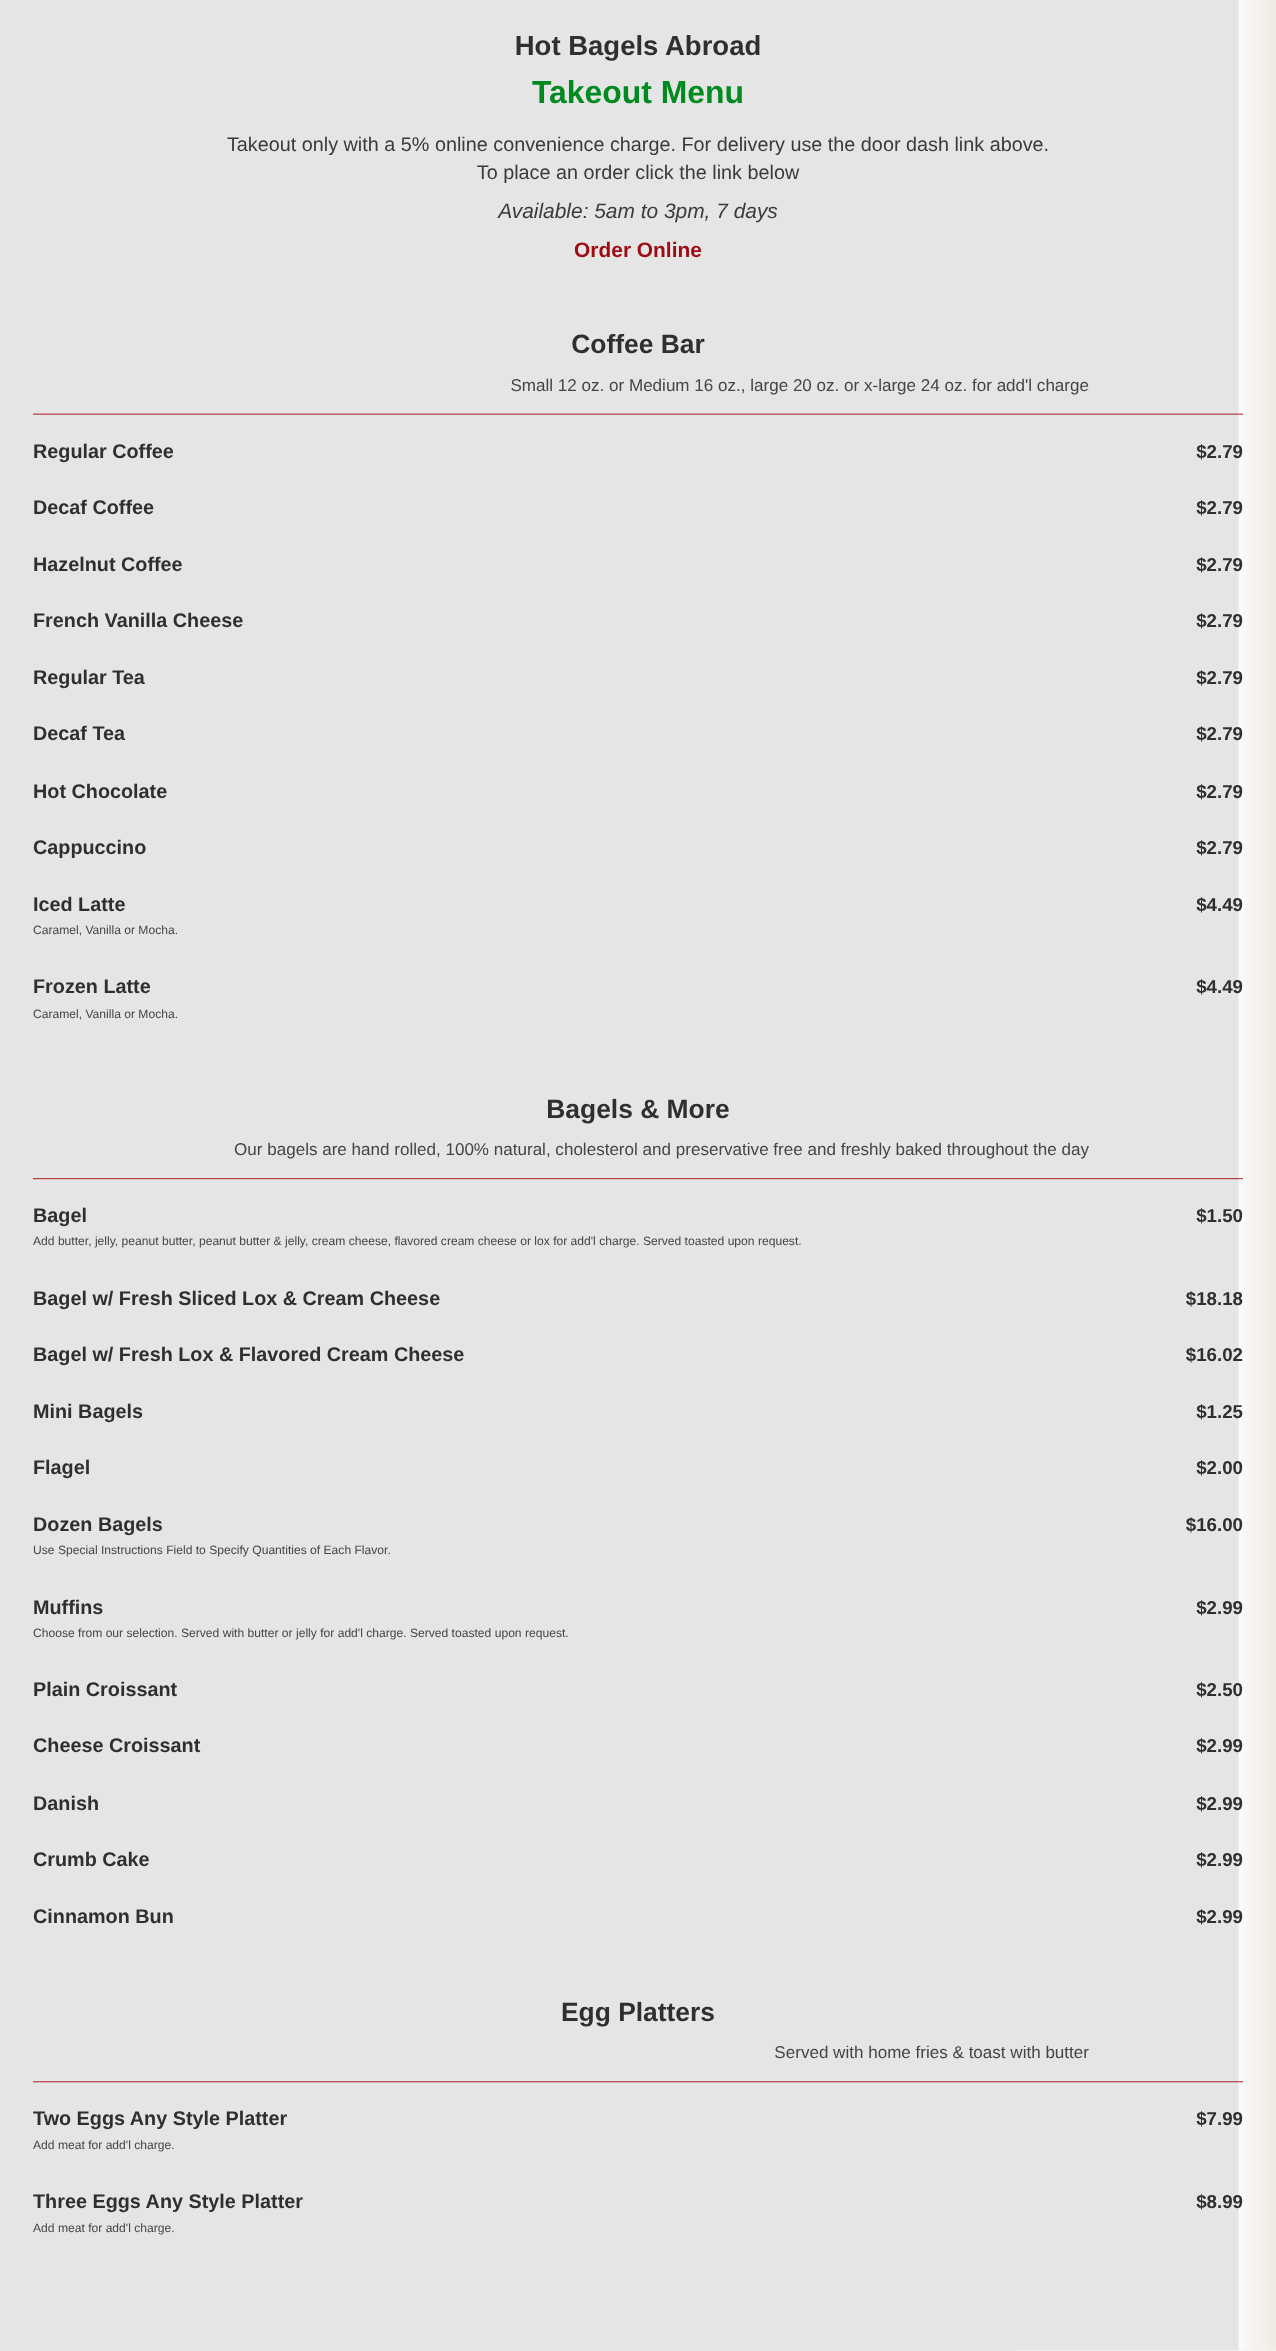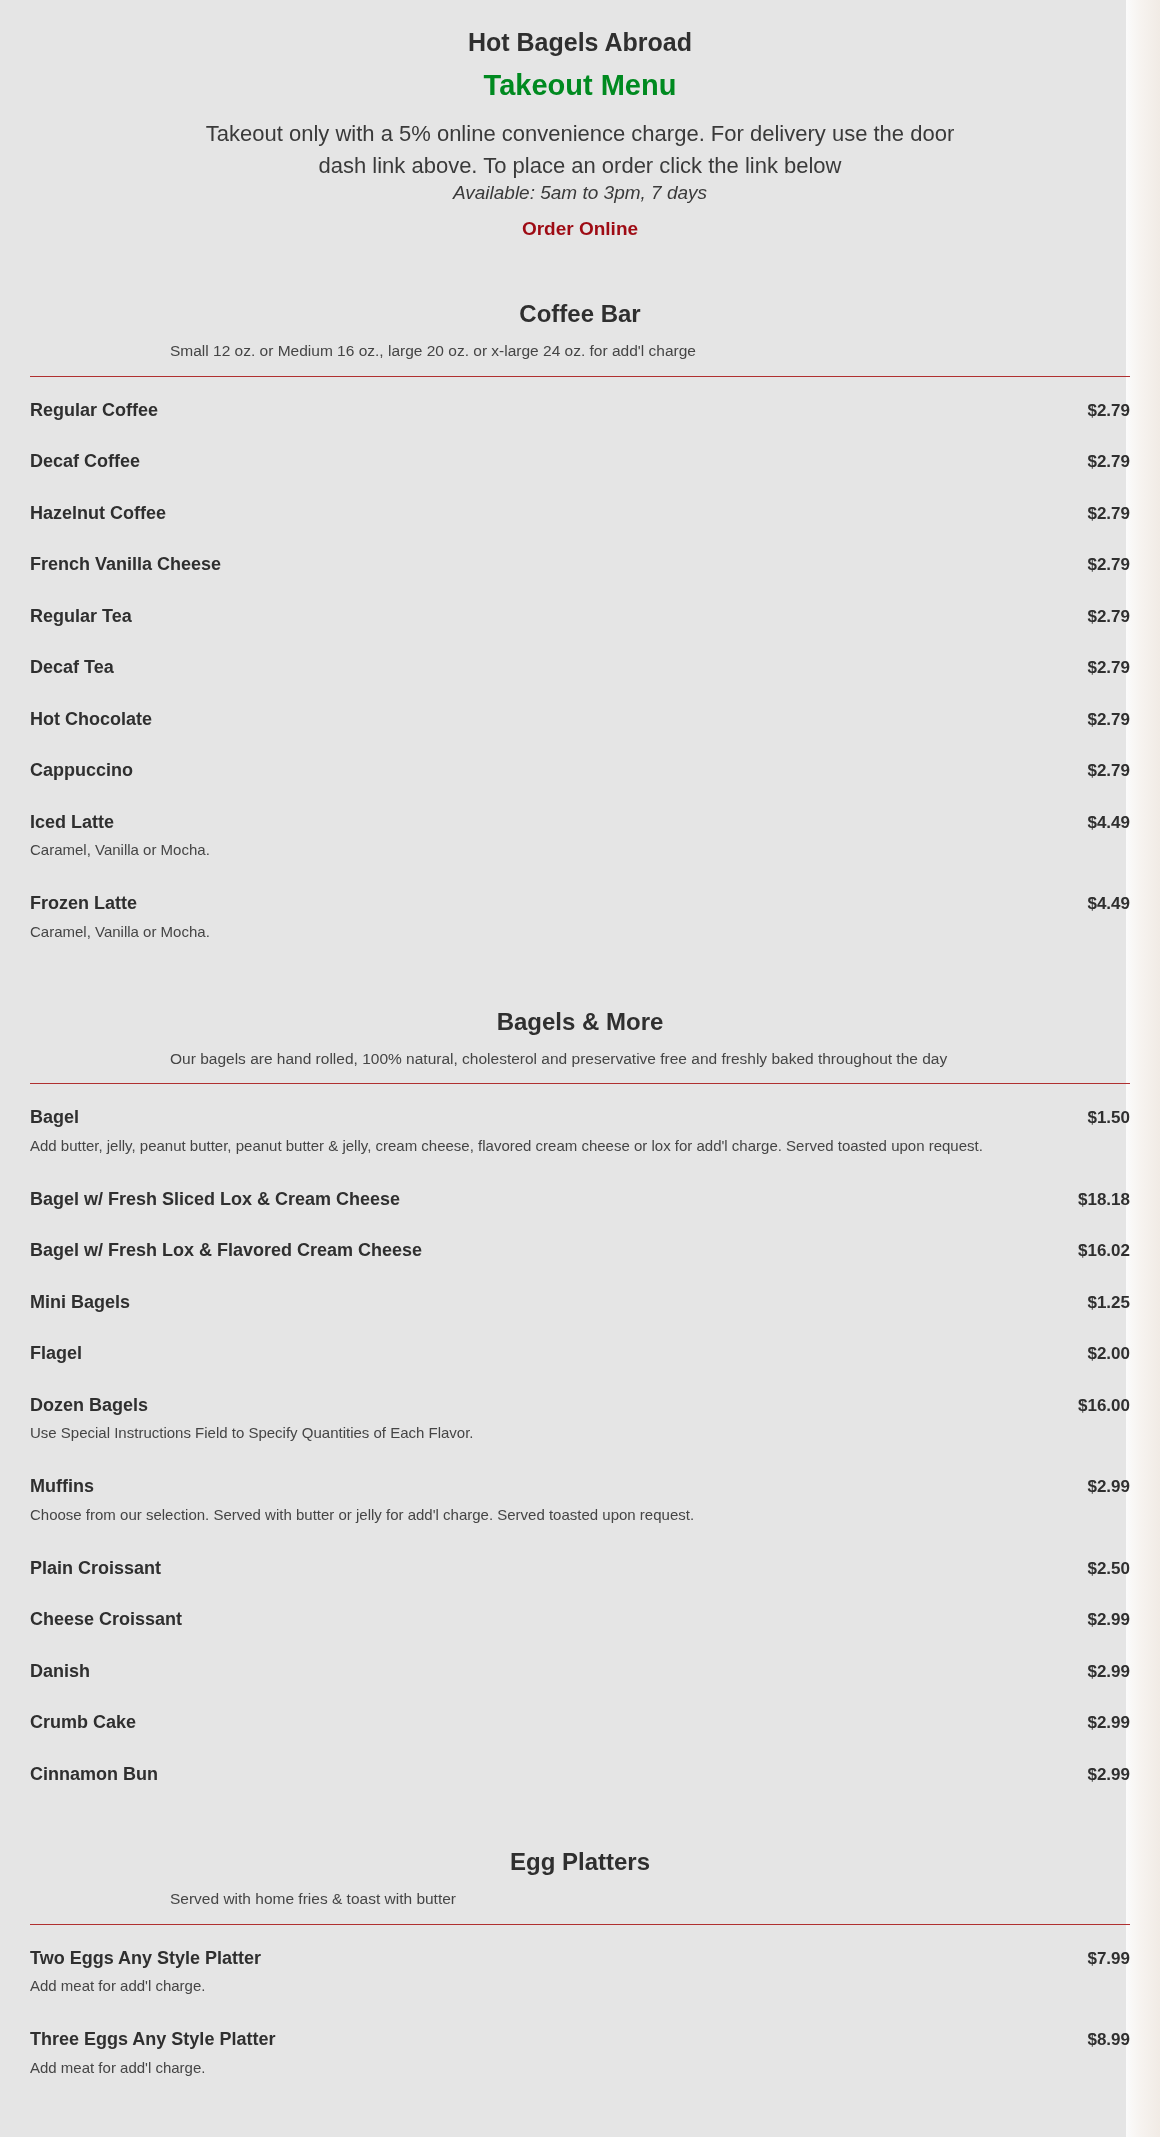"Takeout only with a 5%" .header-note { font-size: 22px -> 18px; margin: 0 auto 0 auto -> 0 auto 12px auto }
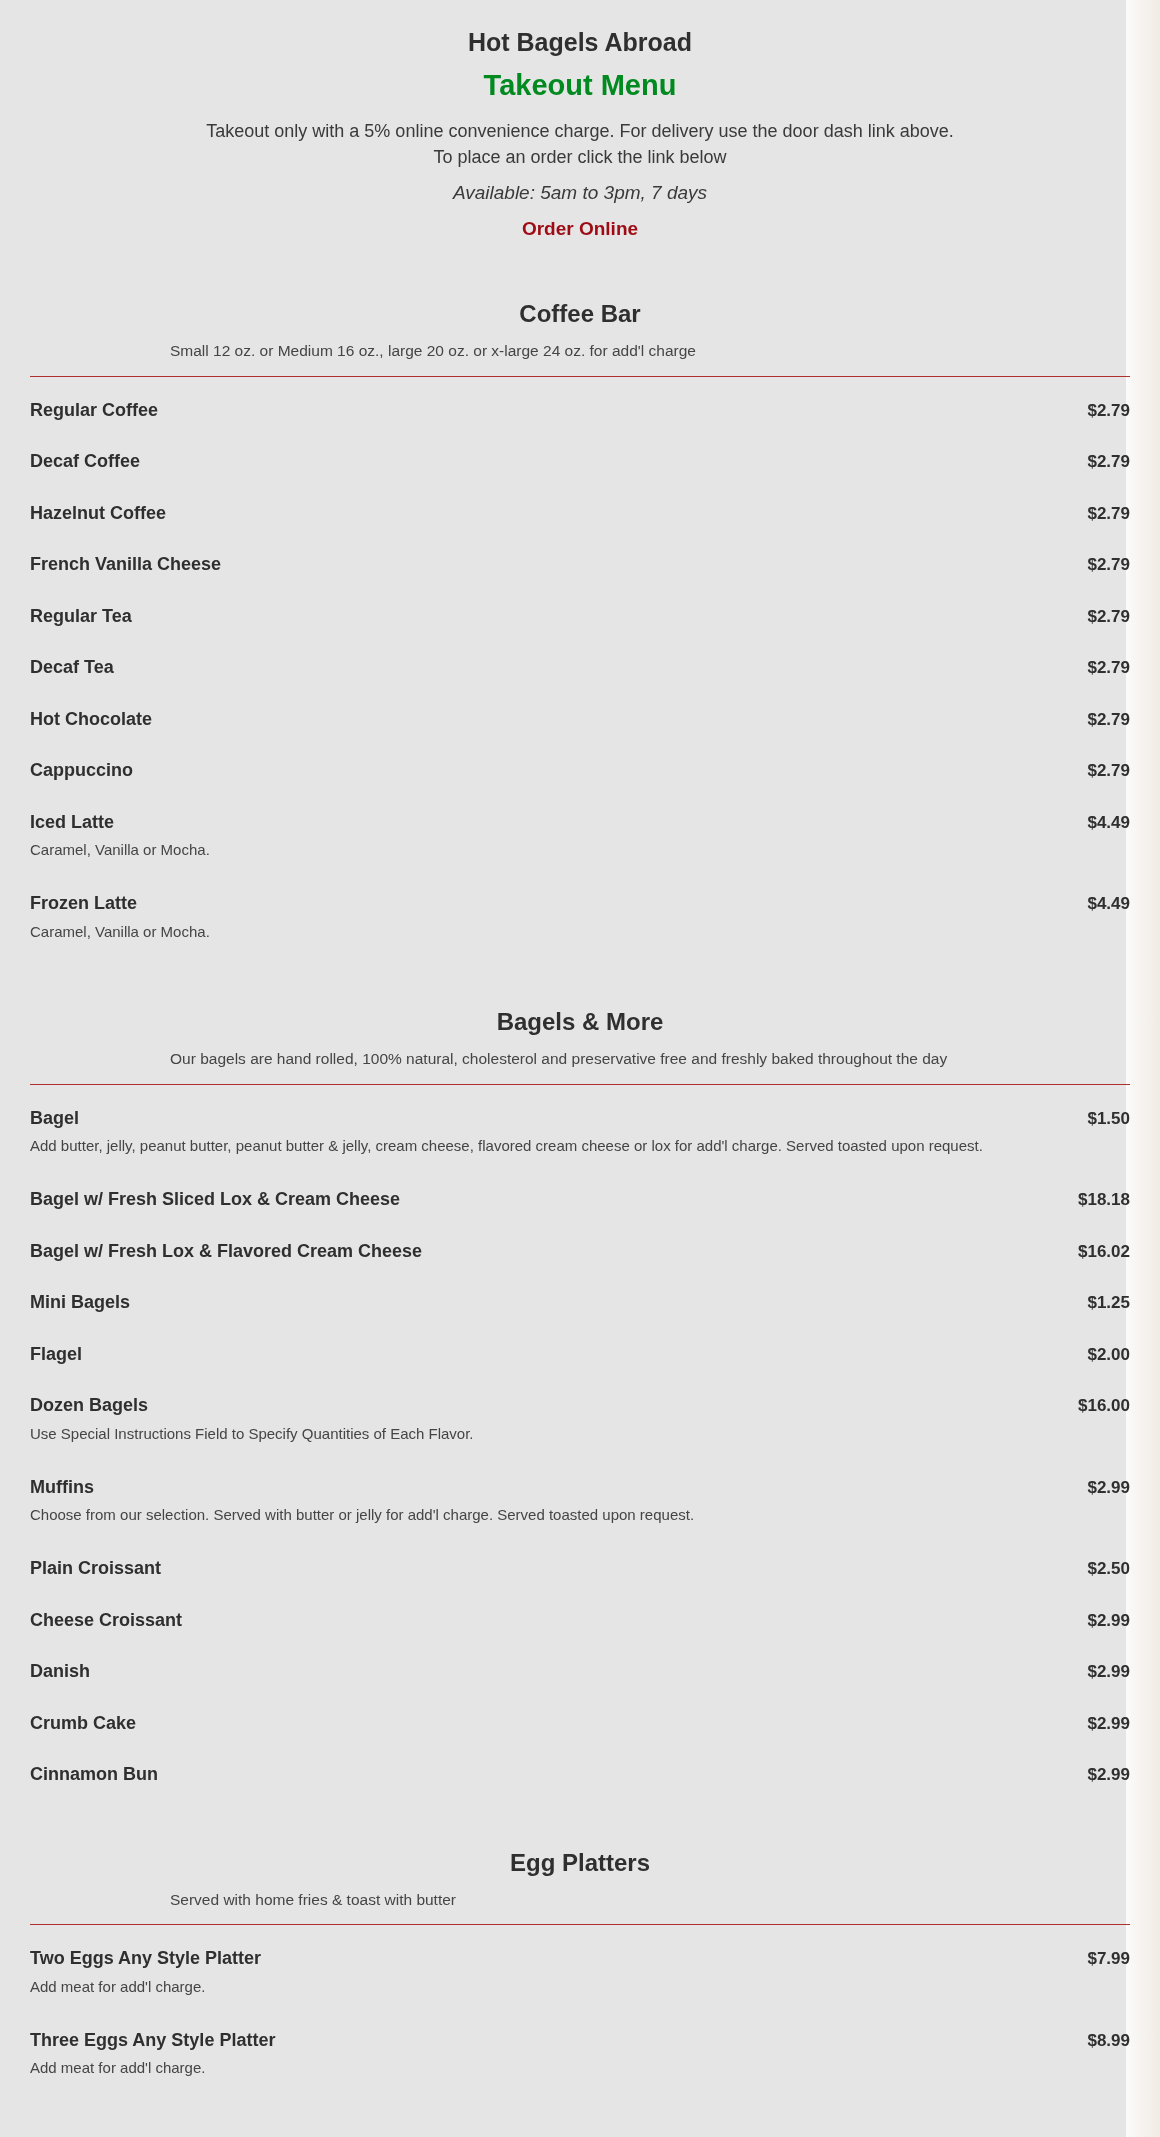"Small 12 oz. or Medium" .section-subtitle { text-align: left -> right }
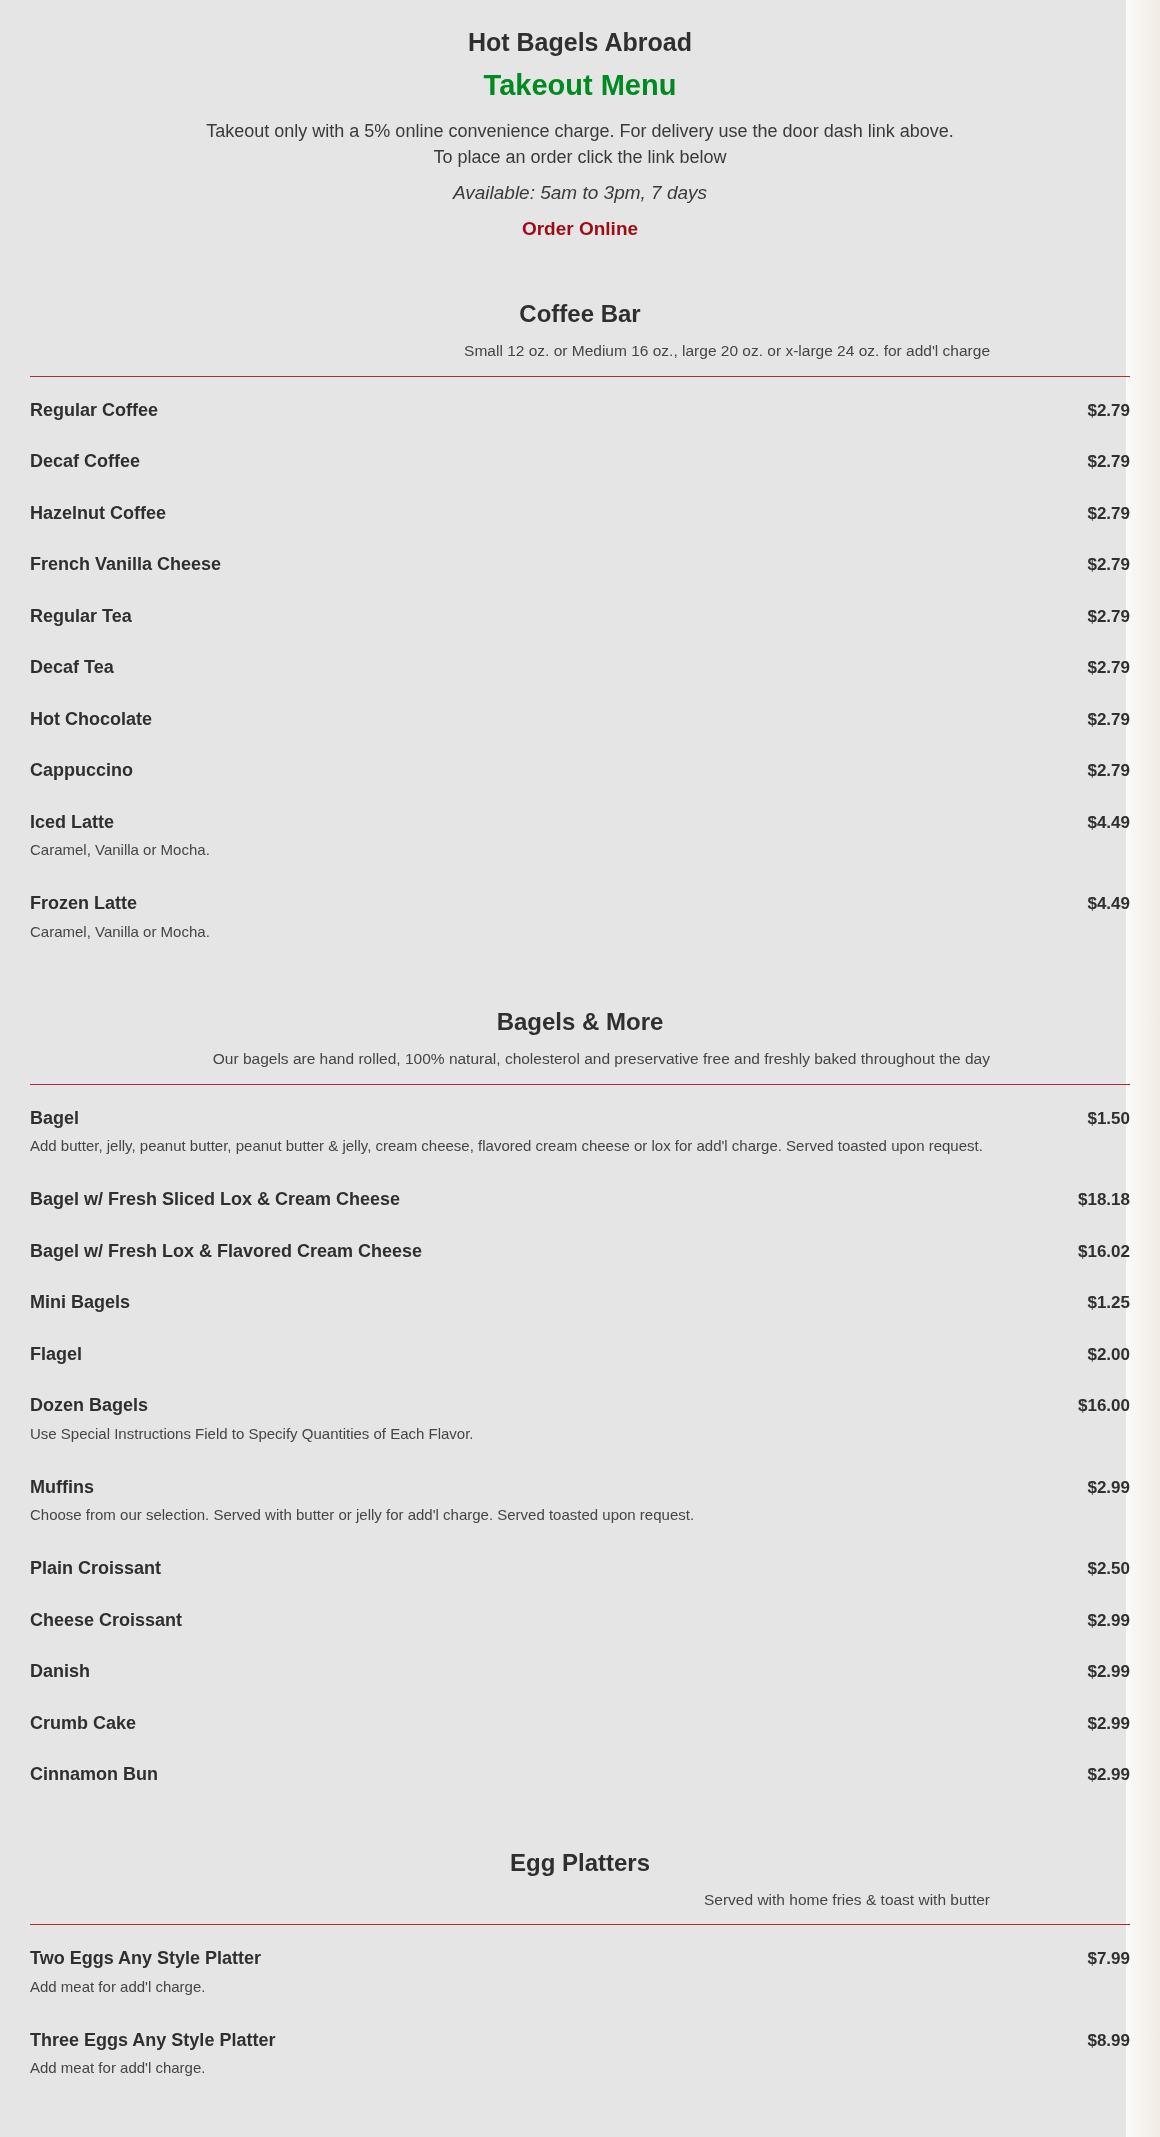"Caramel, Vanilla or Mocha." .item-desc { font-size: 15px -> 11px }
